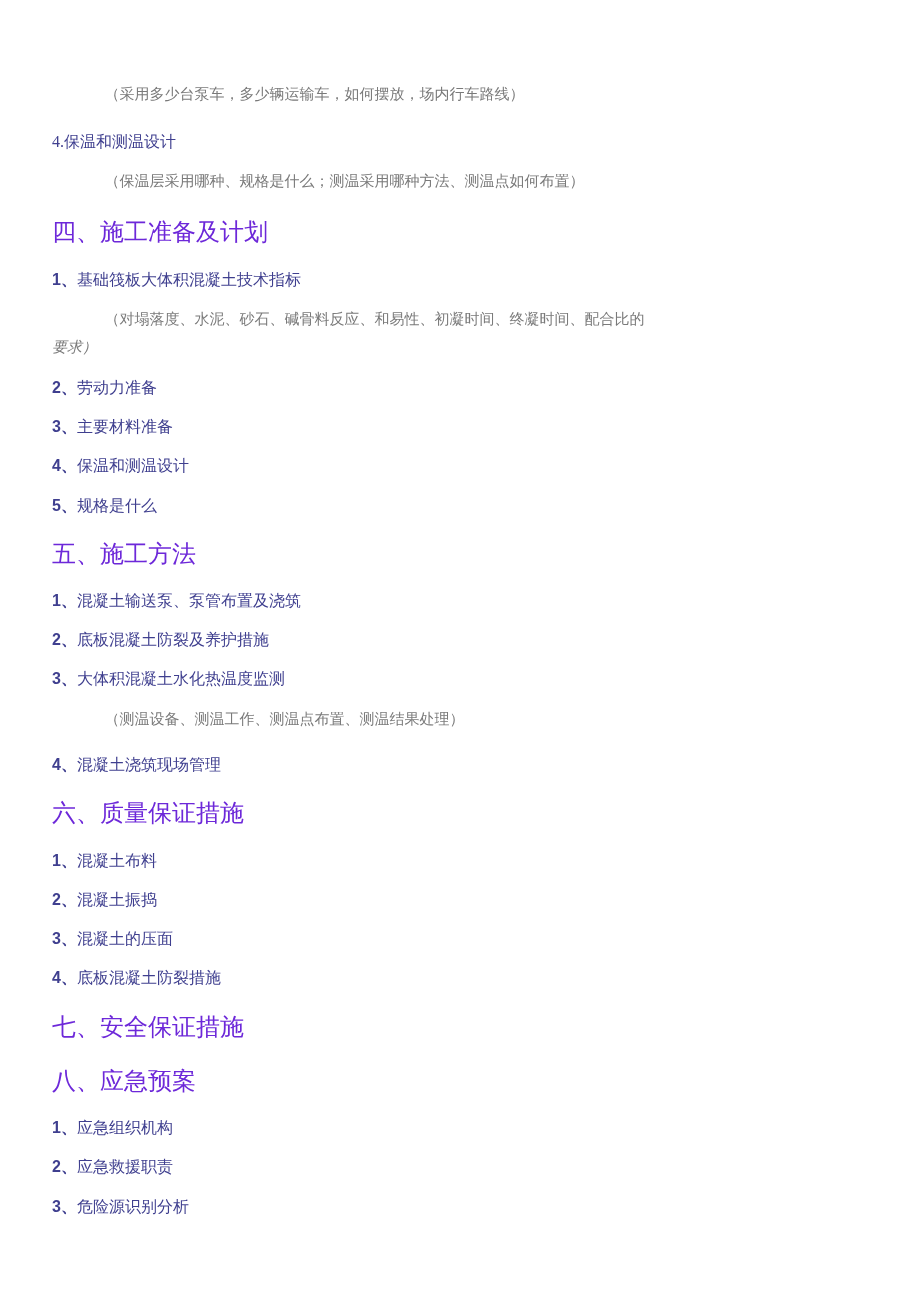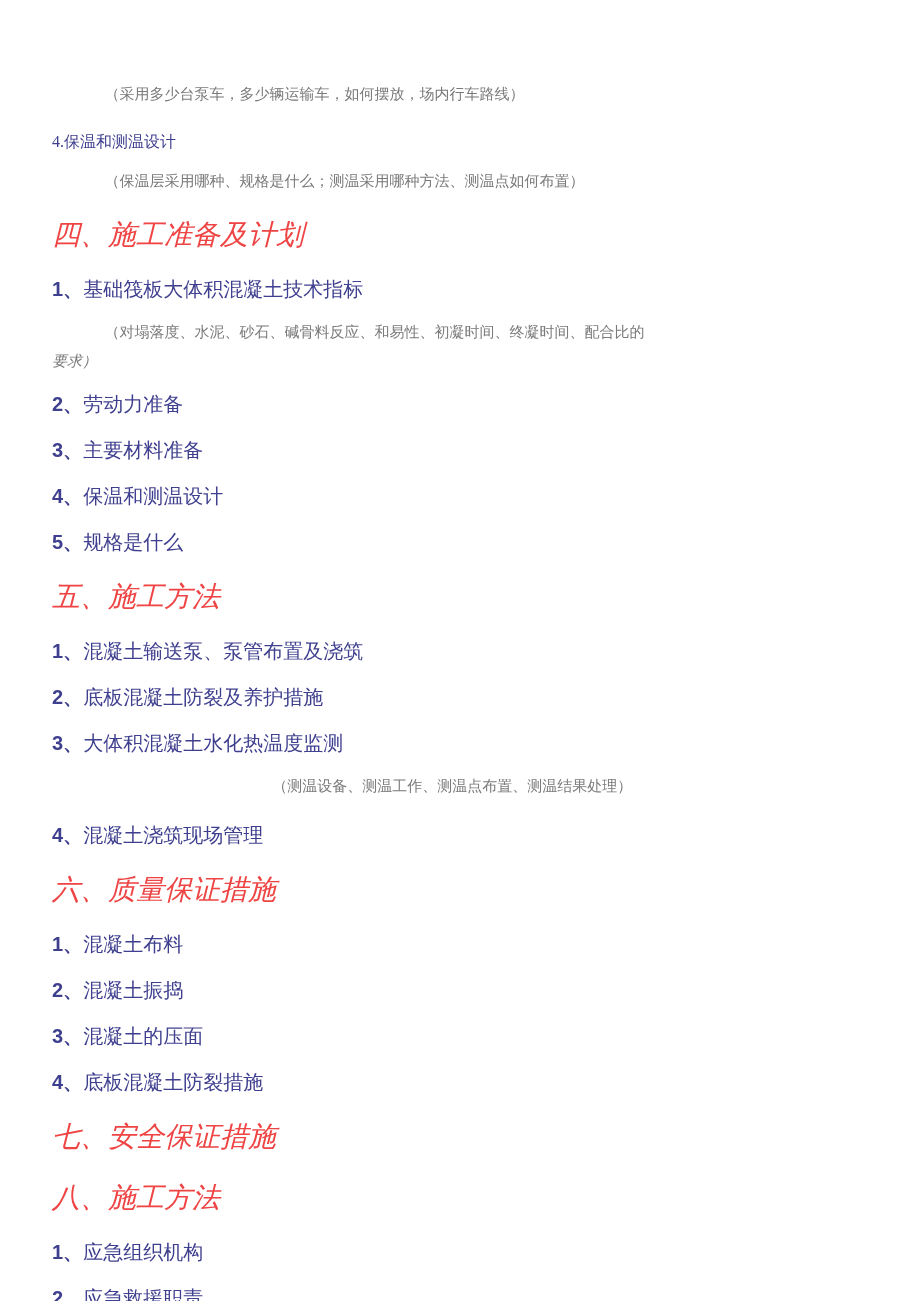"四、施工准备及计划" .h-section { color: #ef4444 -> #6d28d9; font-size: 28px -> 24px; font-style: italic -> none }
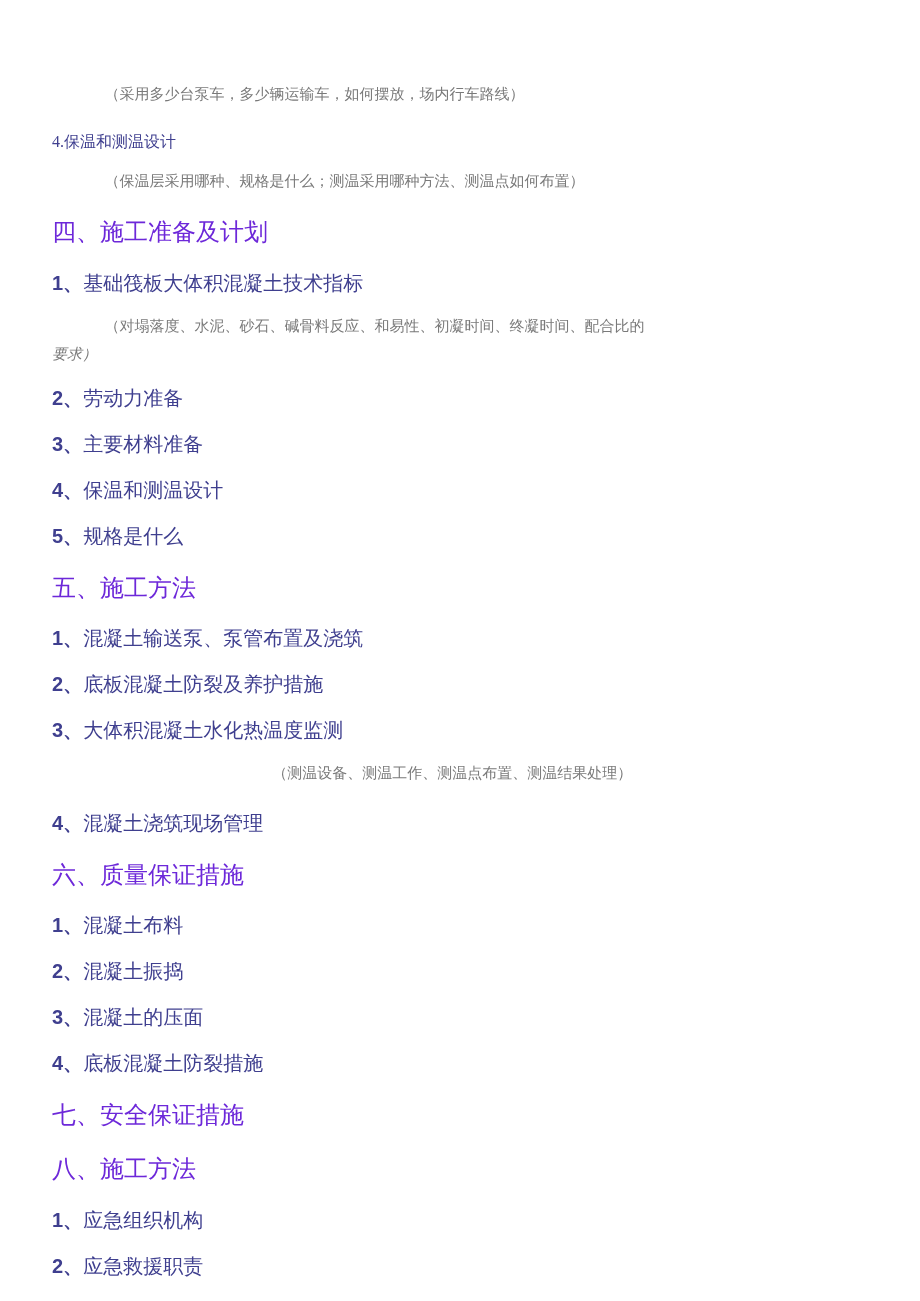"1、基础筏板大体积混凝土技术指标" .item { font-size: 20px -> 16px }
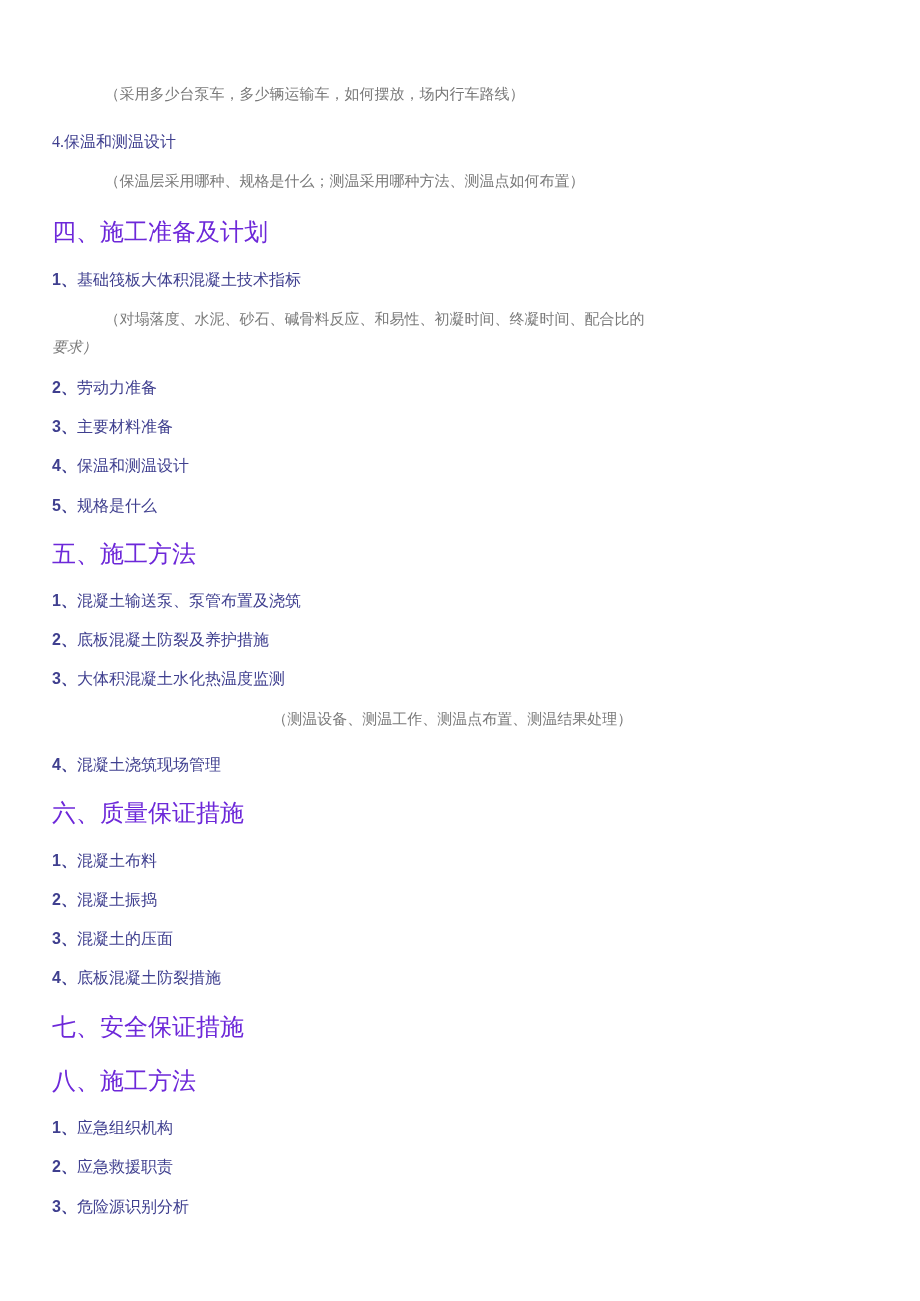"（测温设备、测温工作、测温点布置、测温结果处理）" .note.indent2 { text-align: center -> none }
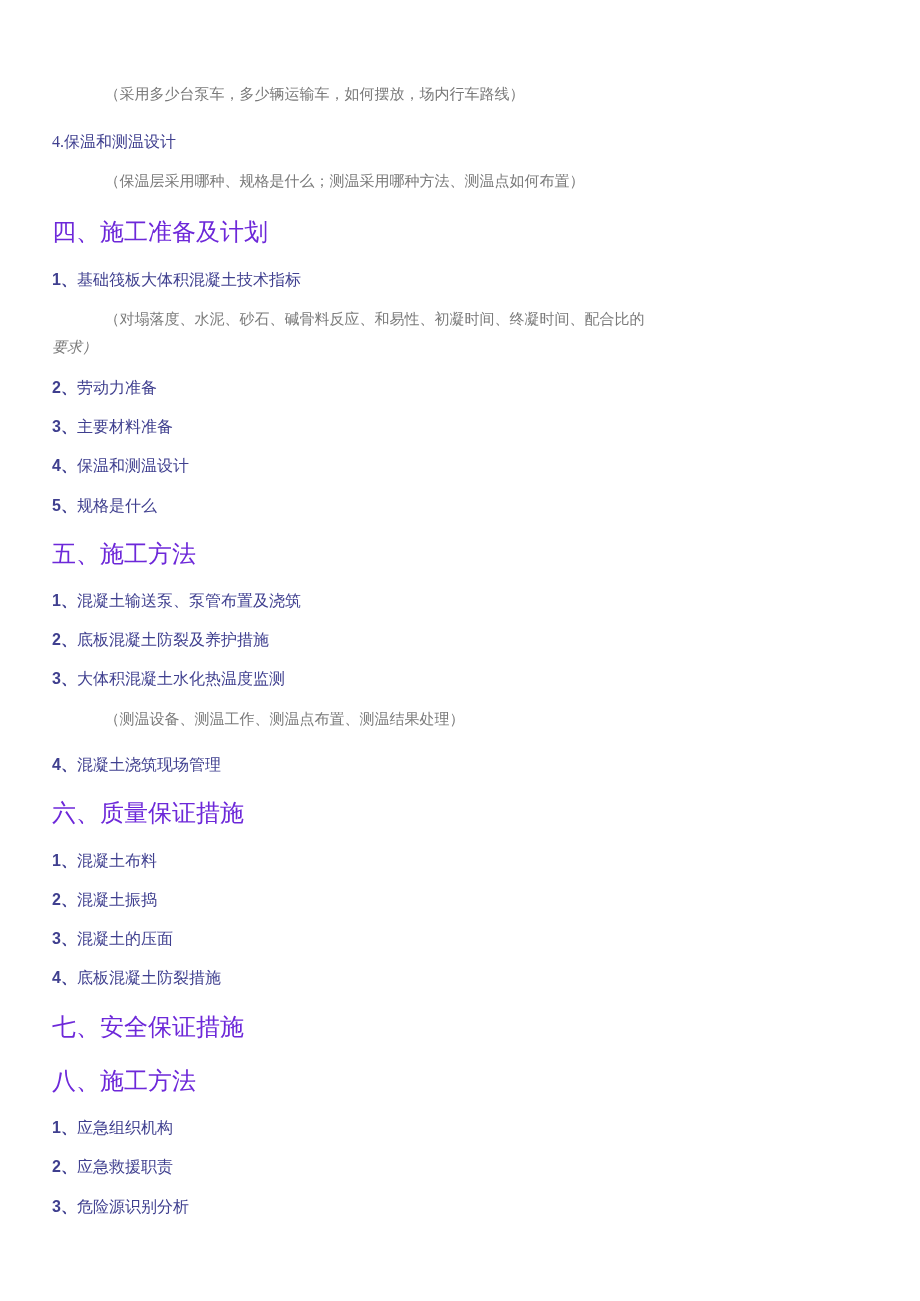"八、施工方法" h2.h-section { text: 施工方法 -> 应急预案 }
